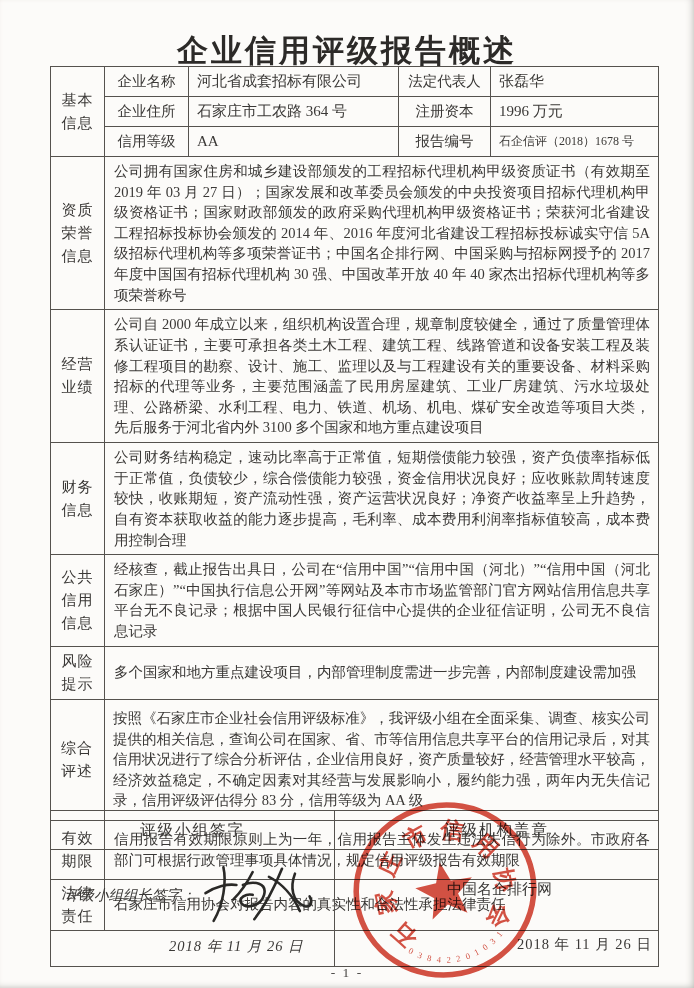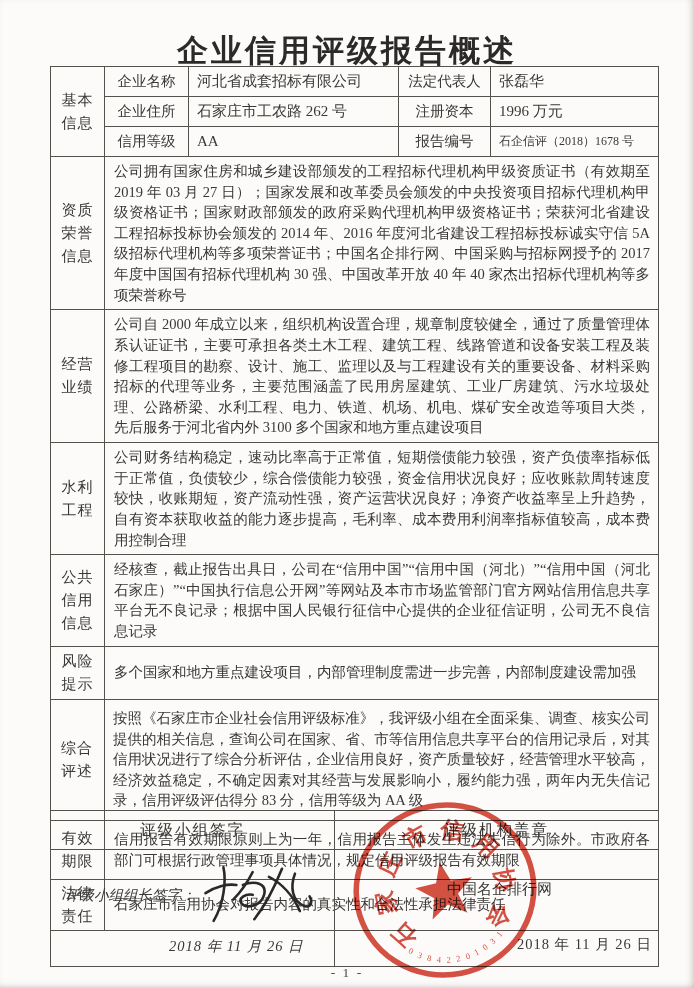"石家庄市工农路 262 号" td.v-cell { text: 262 -> 364 }
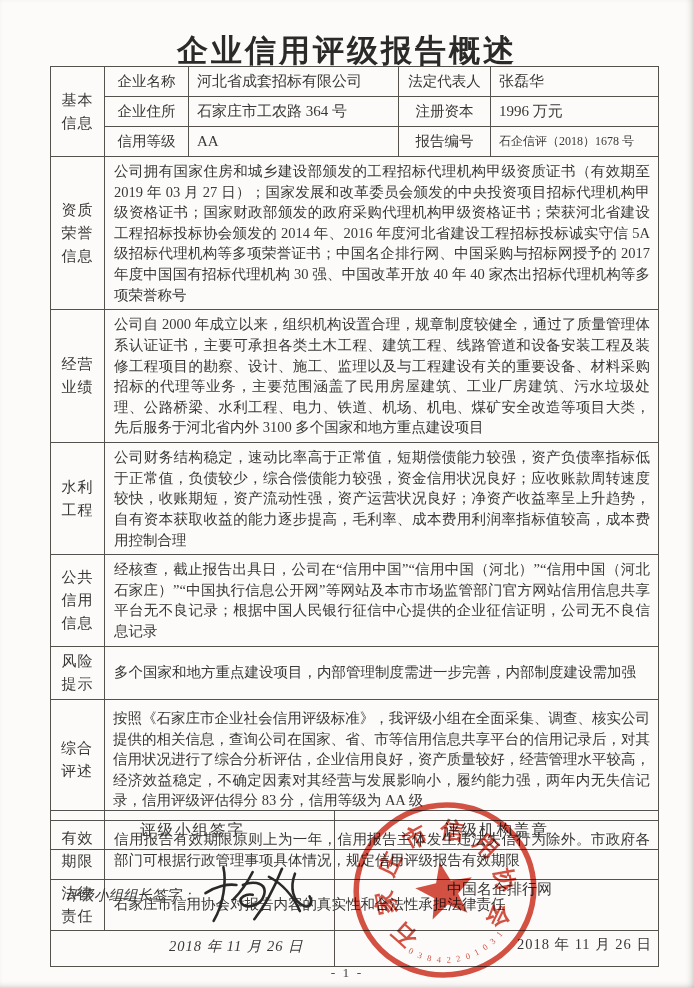"水利工程" span { text: 水利工程 -> 财务信息 }
